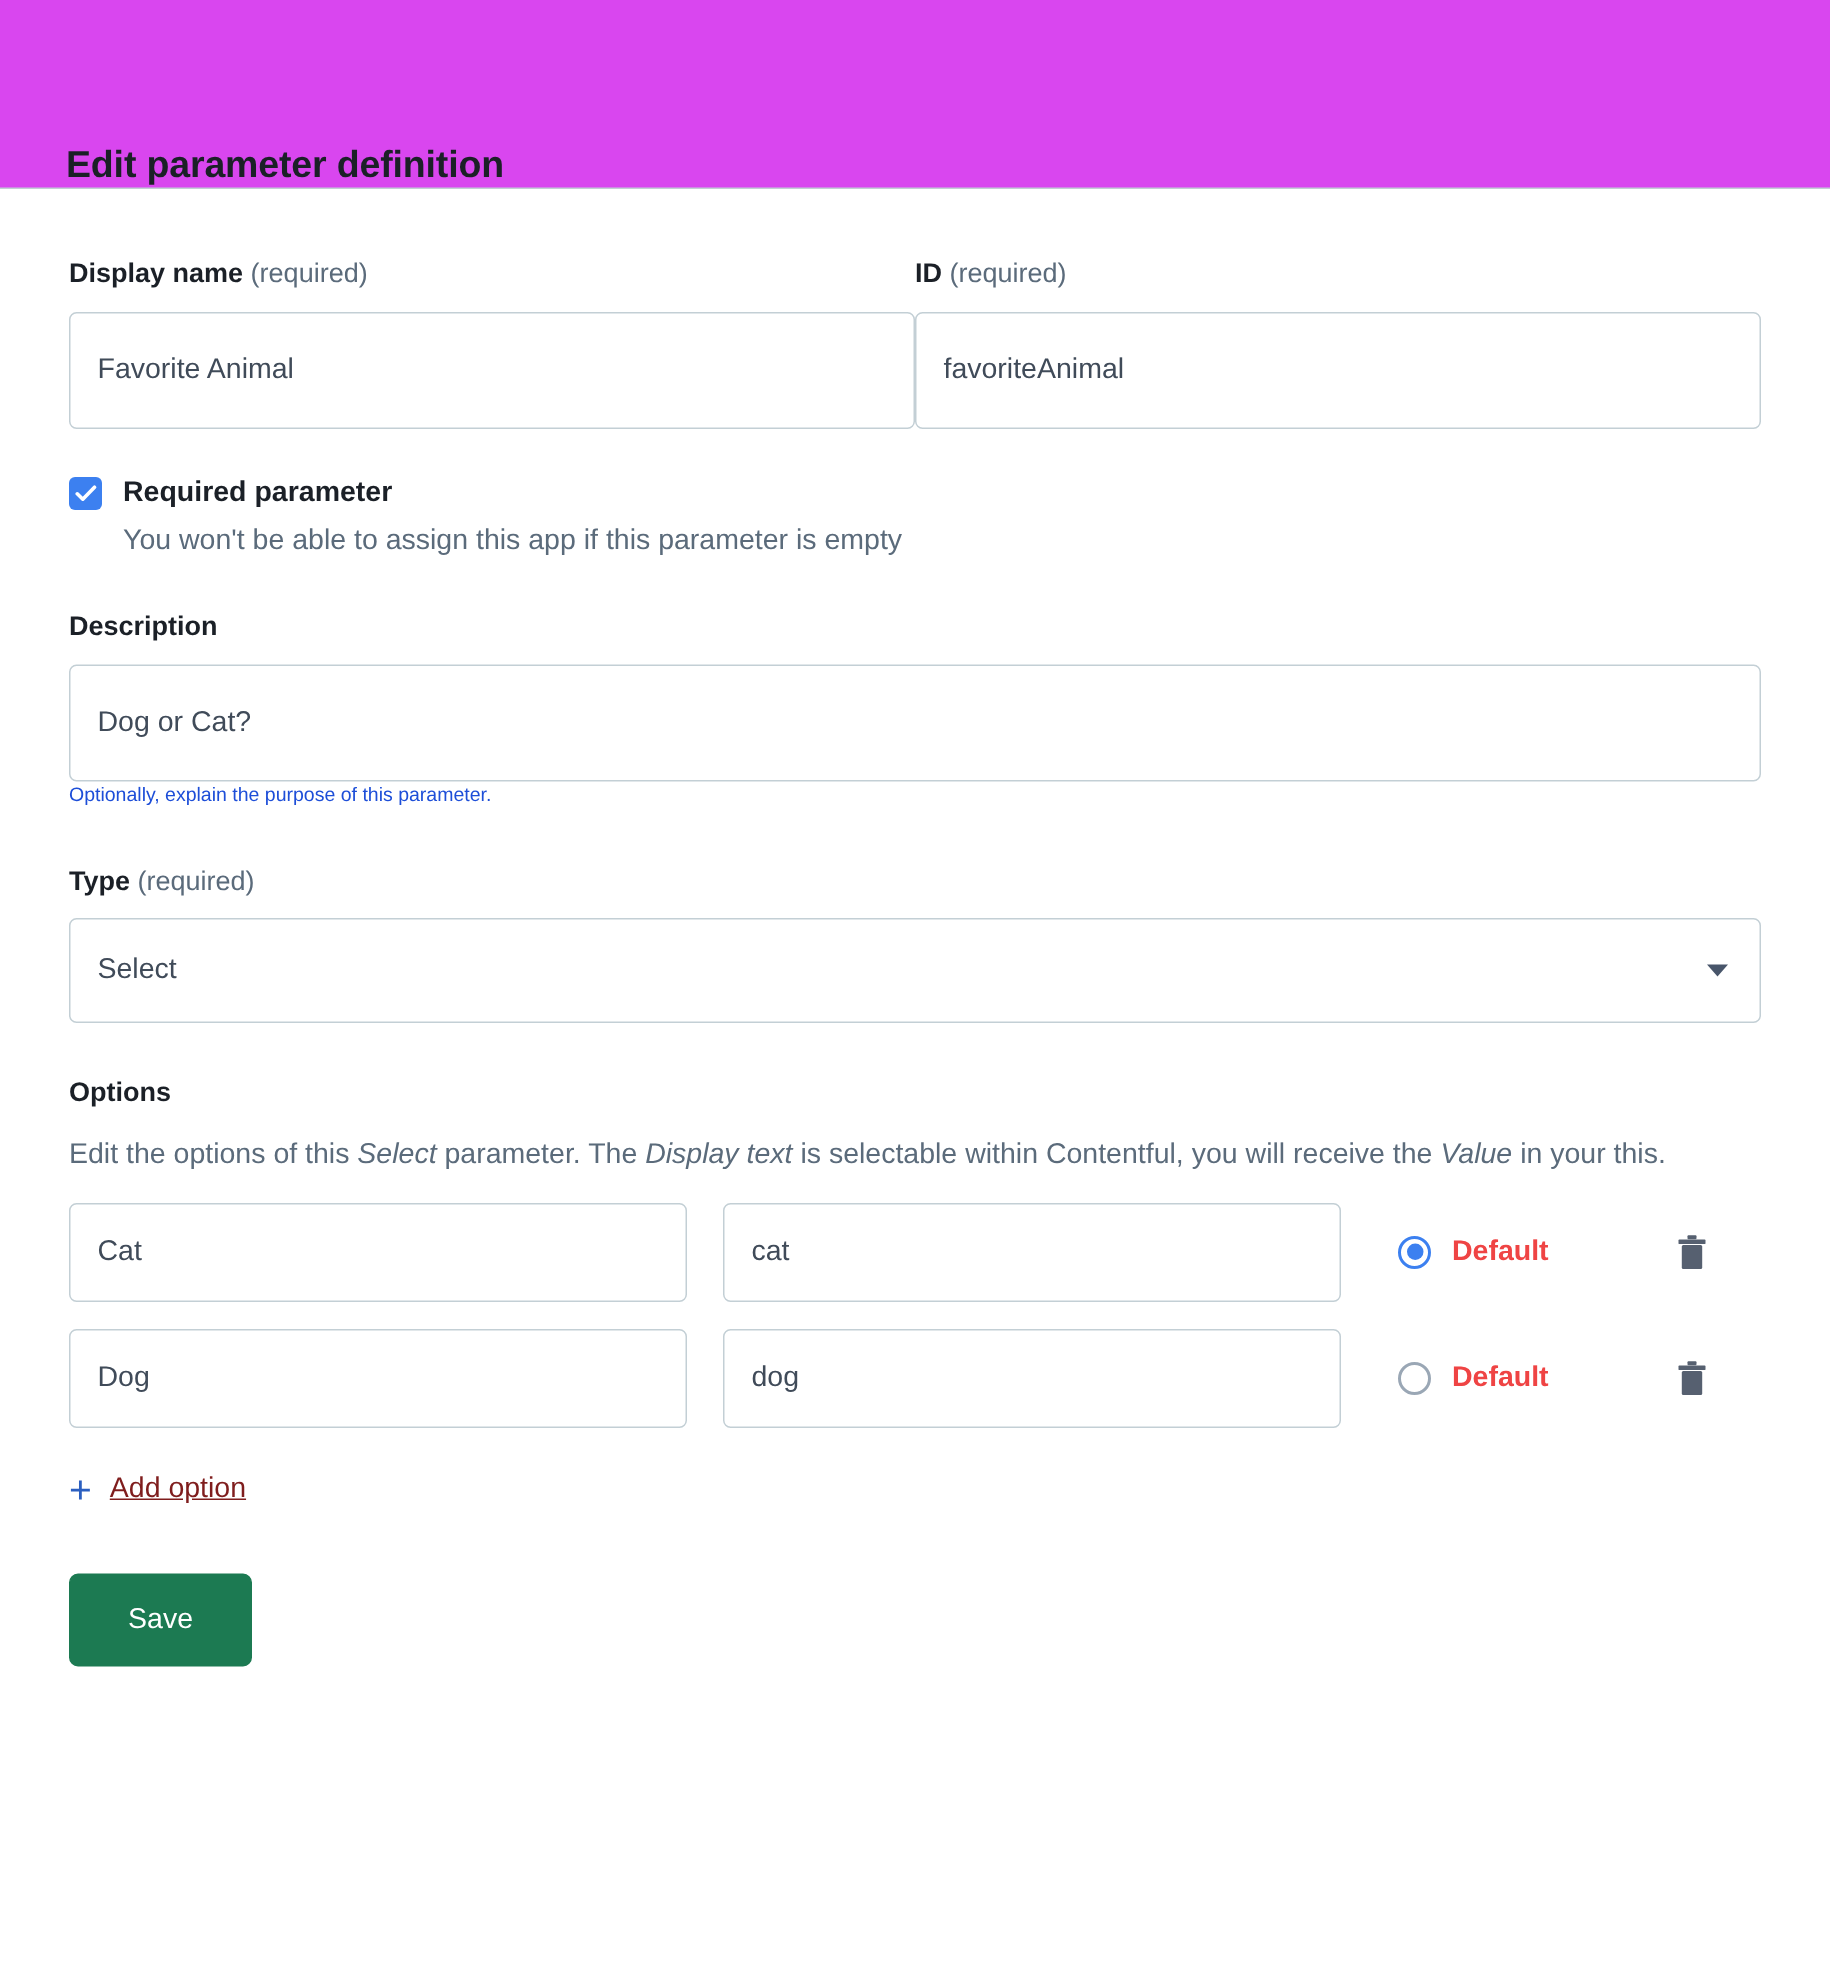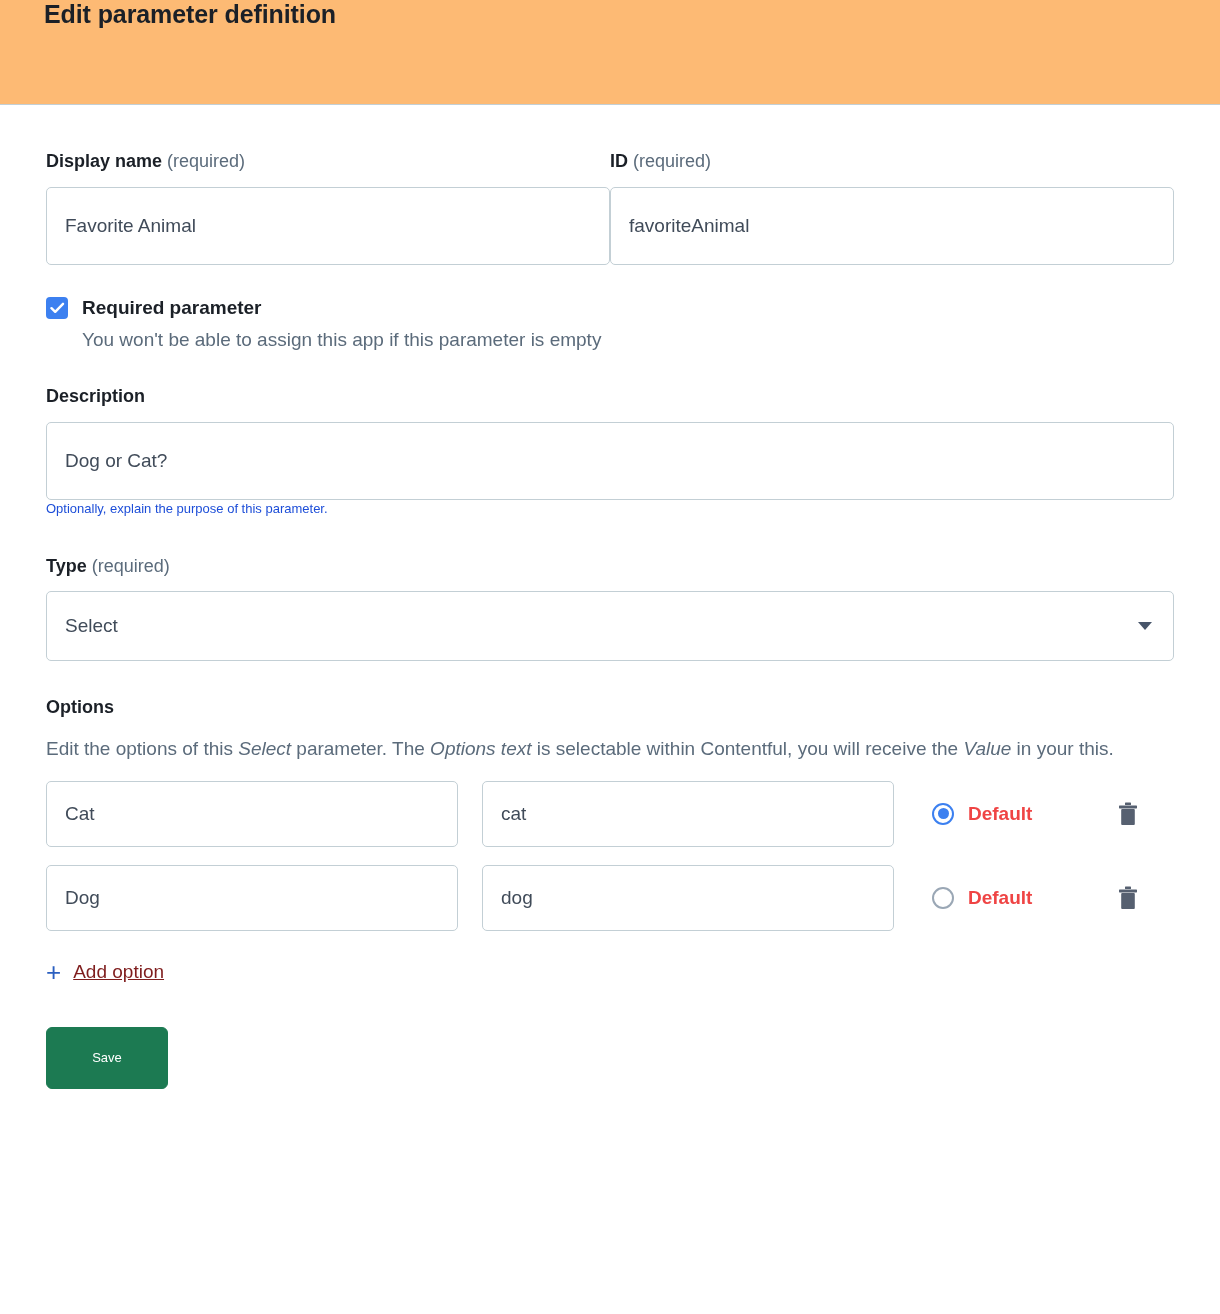"Edit parameter definition" .dialog-header { align-items: flex-start -> flex-end; background: #fdba74 -> #d946ef; height: 105px -> 126px }
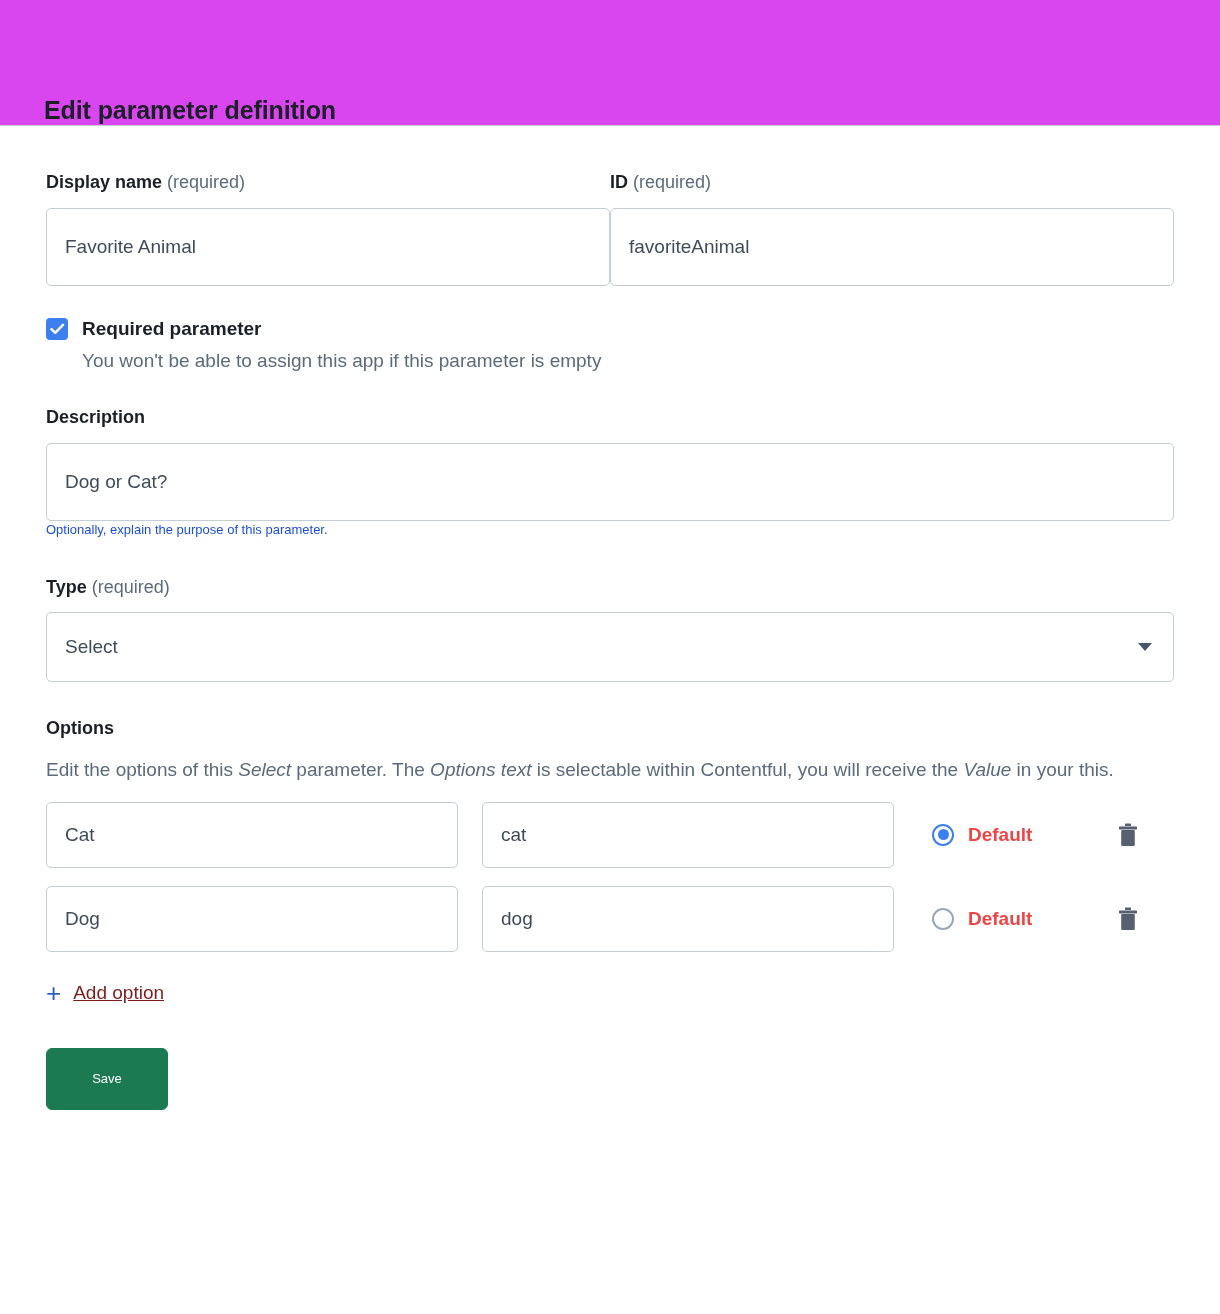"Options text" em { text: Options -> Display }
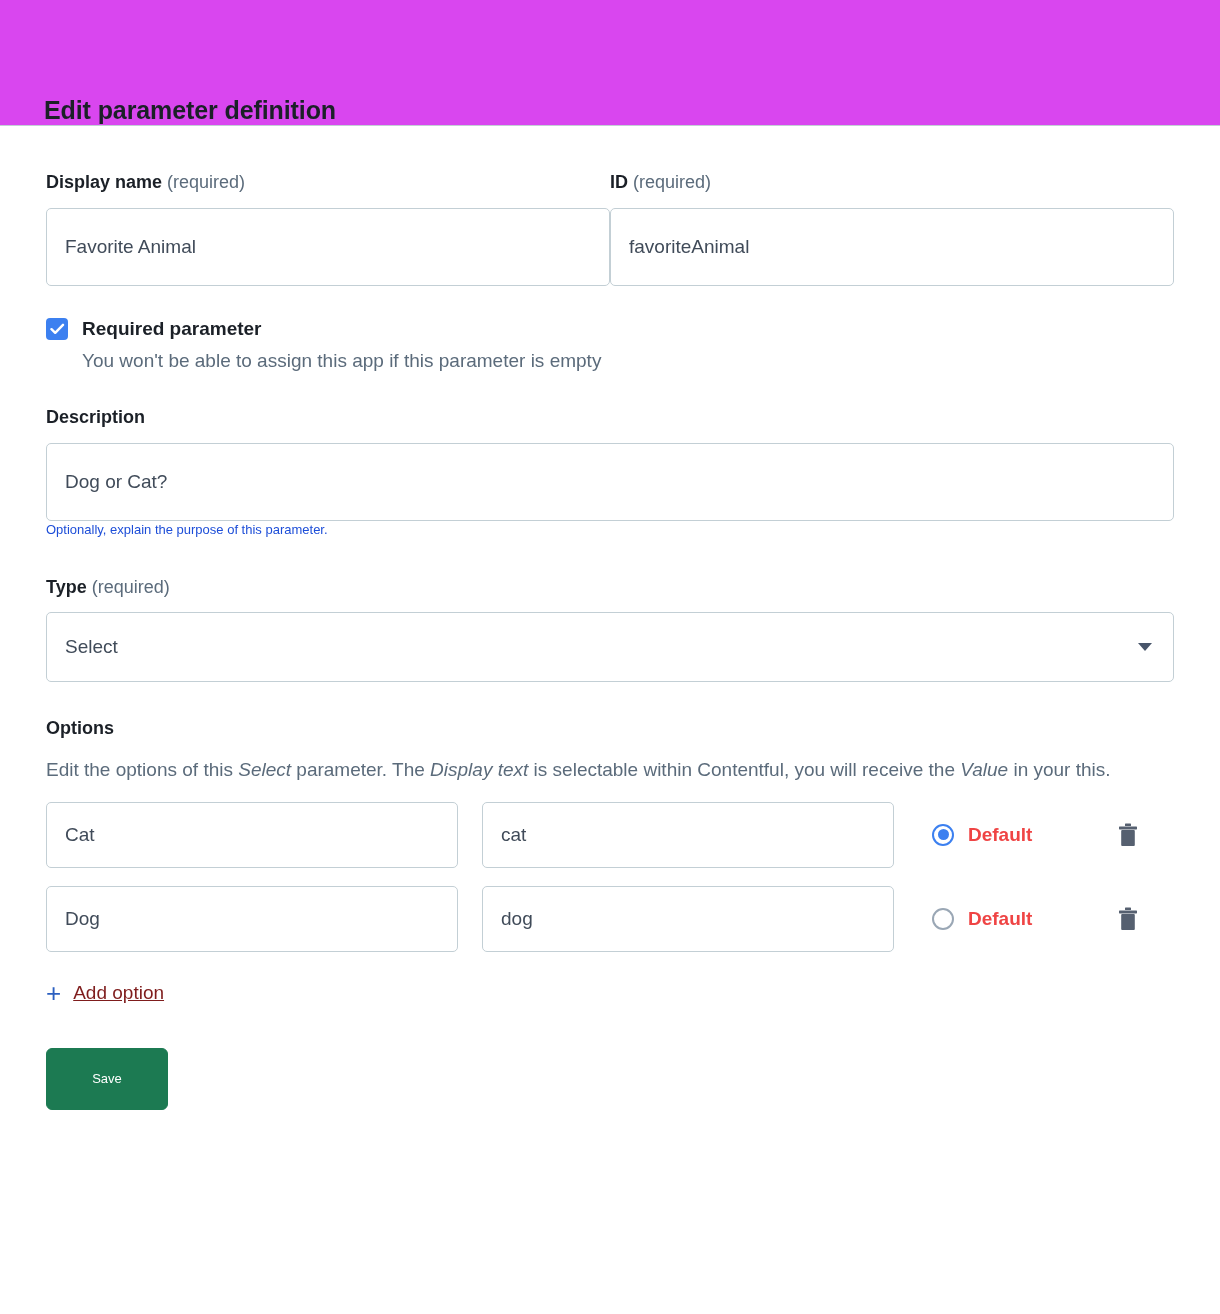"Save" .btn { font-size: 13px -> 19px }
